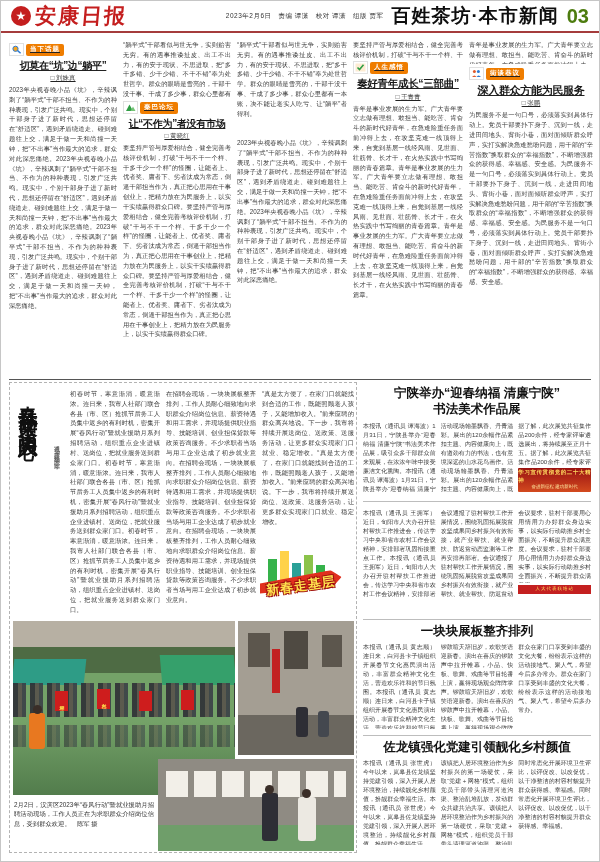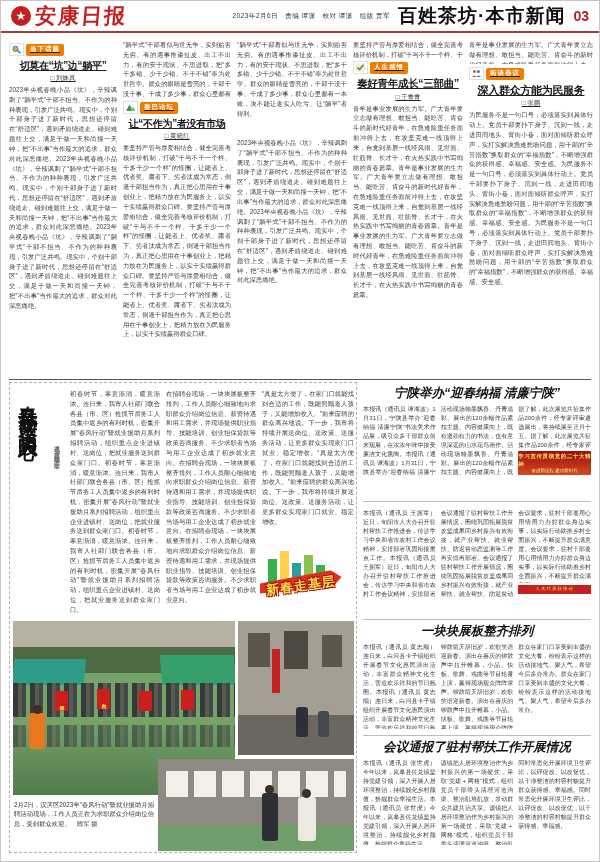"03" .pageno { color: #b91c1c -> #4d7c0f; font-size: 14px -> 20px }
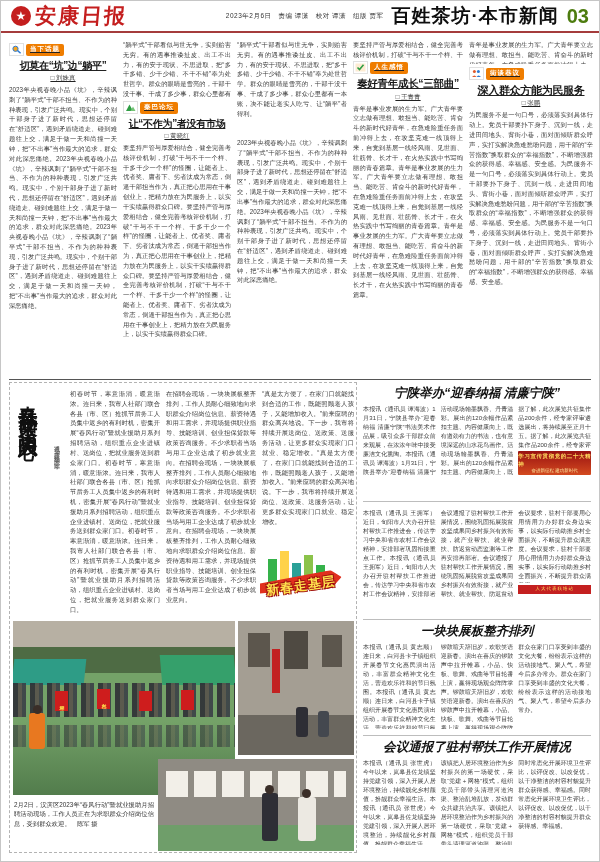"宁陕举办“迎春纳福 清廉宁陕”" .news-title { font-style: italic -> none }
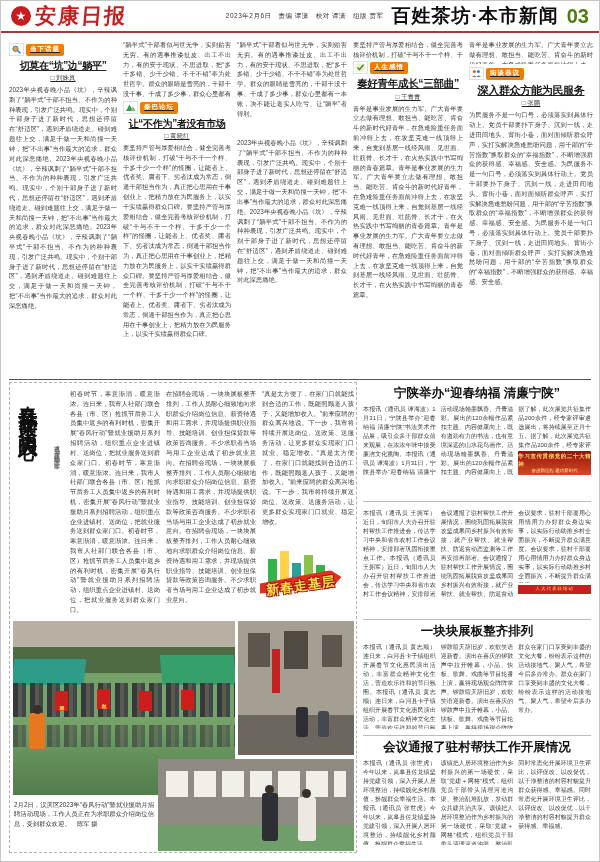"书法美术作品展" div.news-title { html: none -> <div>书法美术作品展</div> }
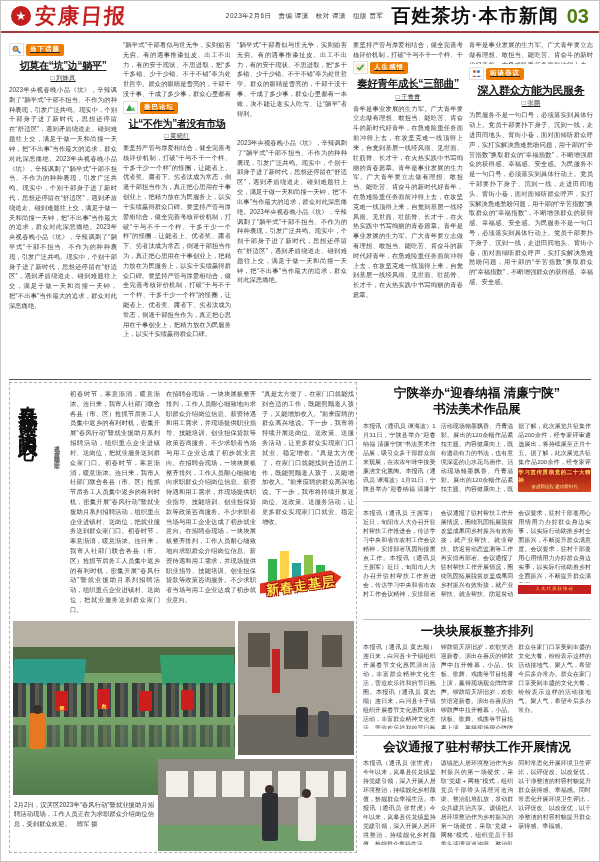"会议通报了驻村帮扶工作开展情况" div.news-title { text: 会议通报了驻村帮扶工作开展情况 -> 佐龙镇强化党建引领靓化乡村颜值 }
